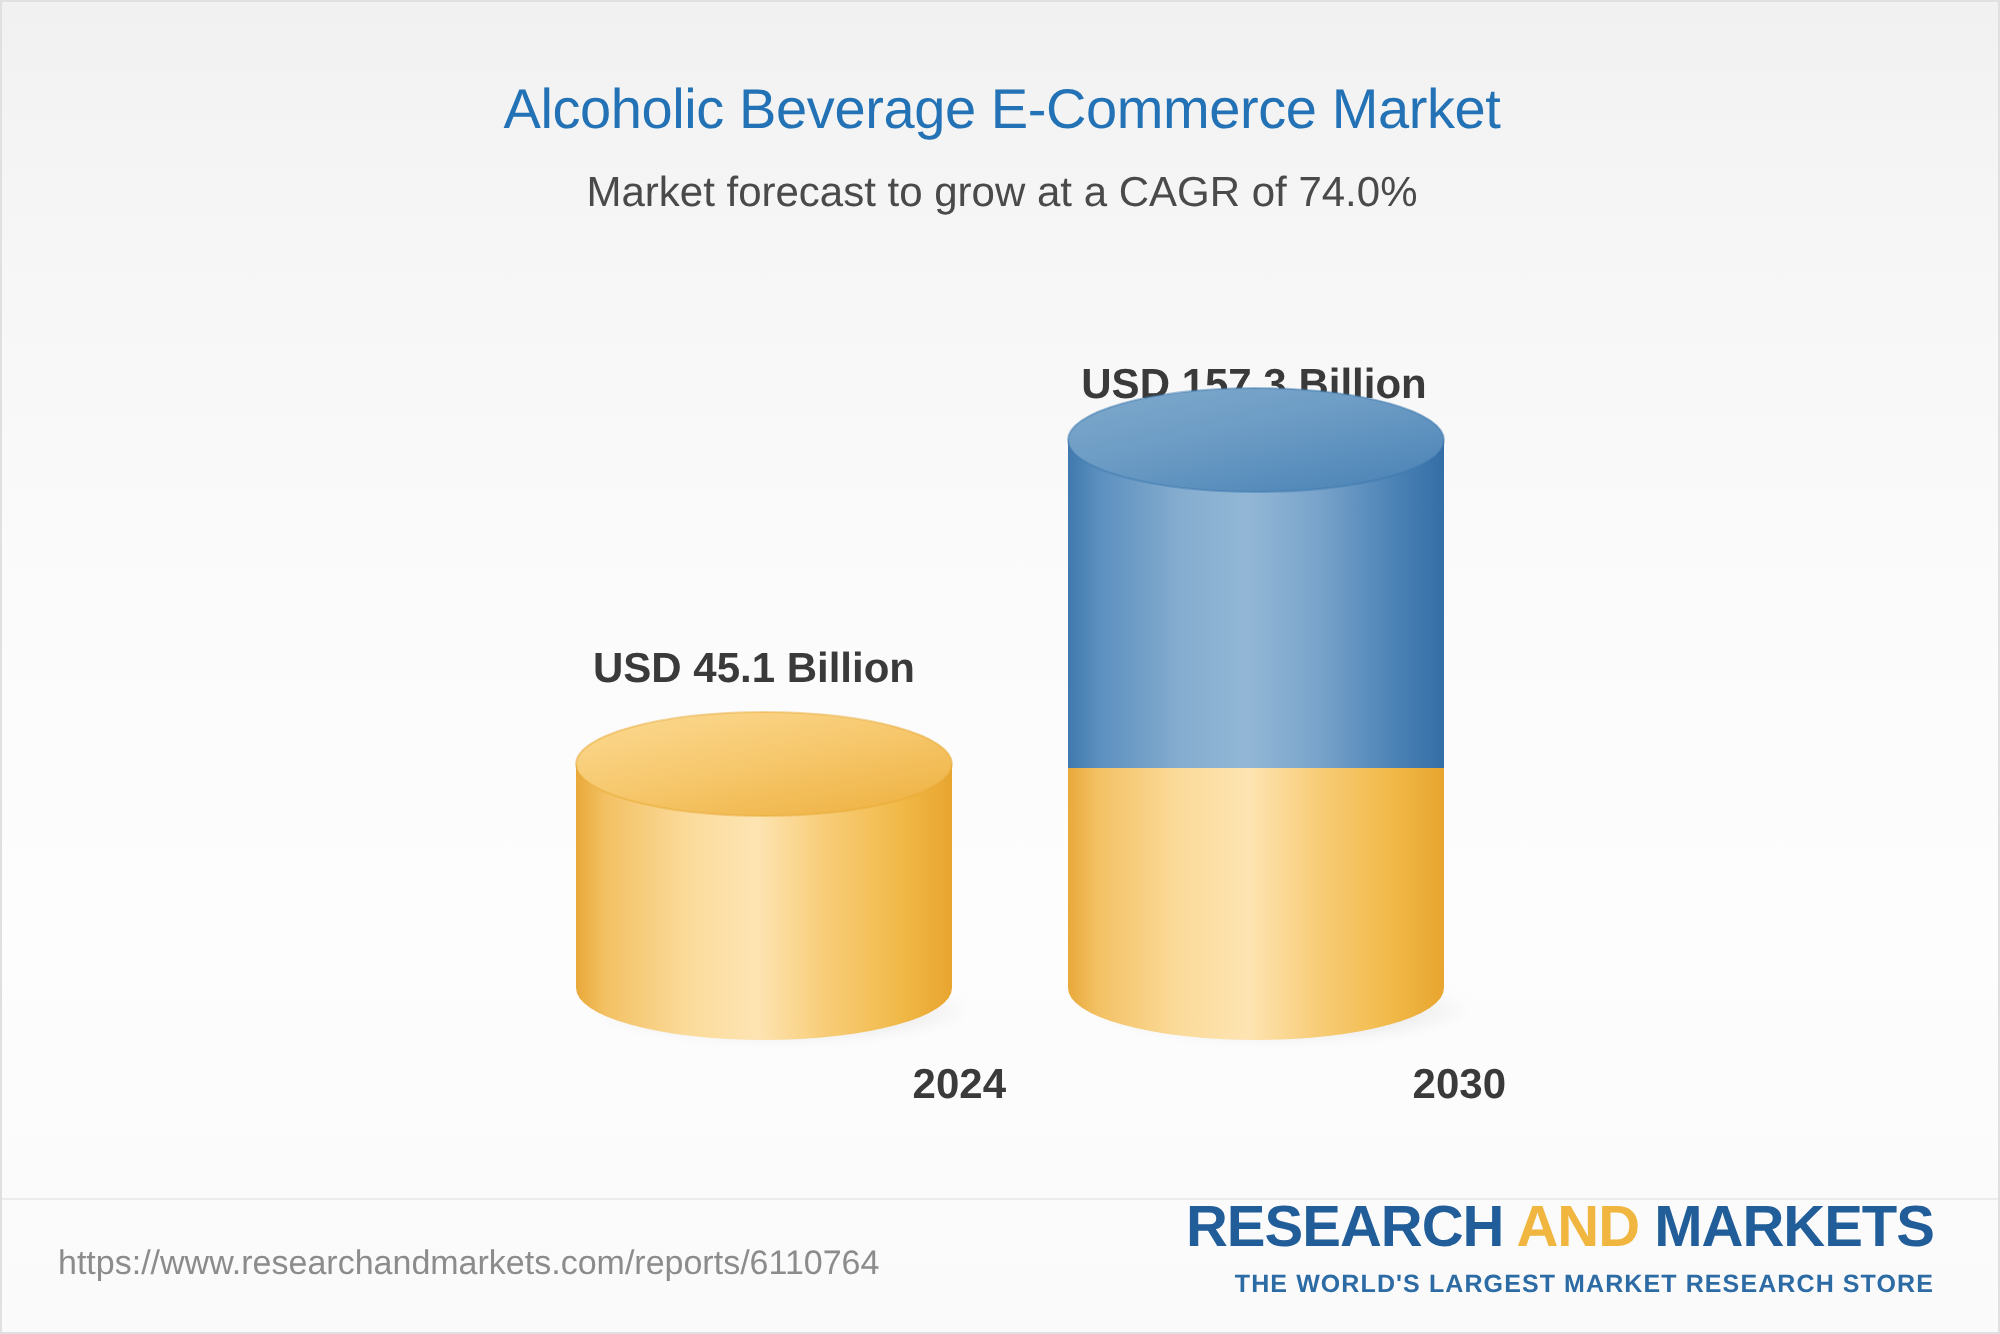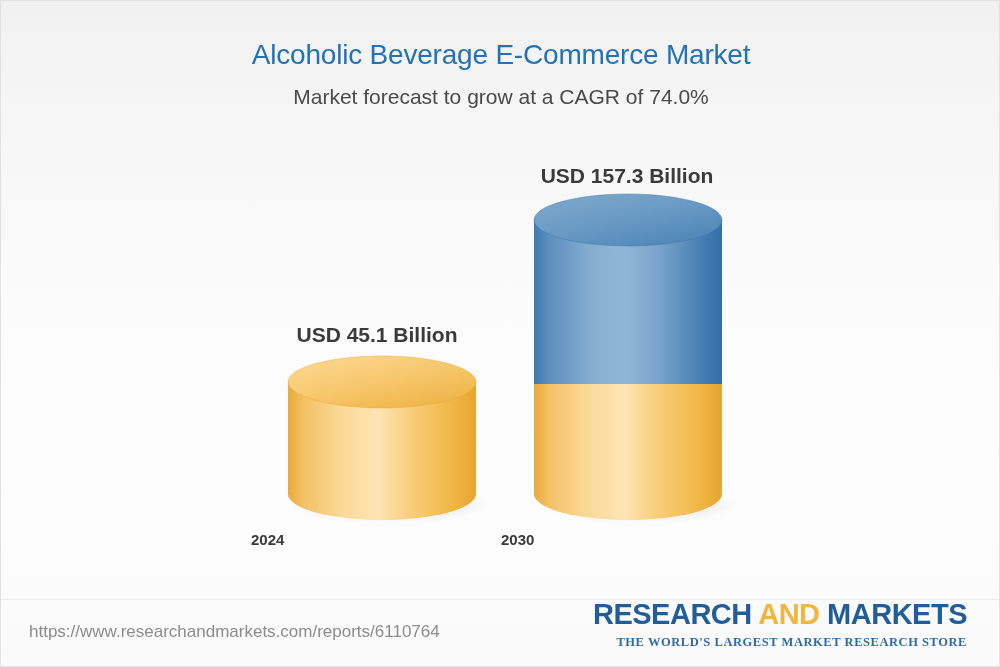"USD 157.3 Billion" div.value-label { top: 163px -> 180px }
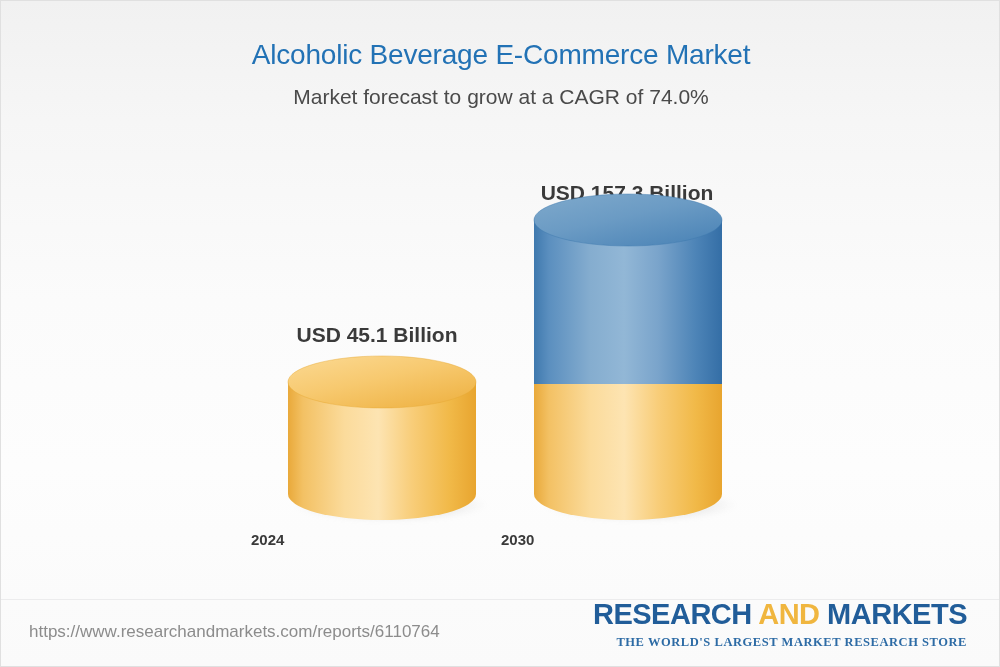"2024" .cat-label { font-size: 15px -> 21px; text-align: left -> right }
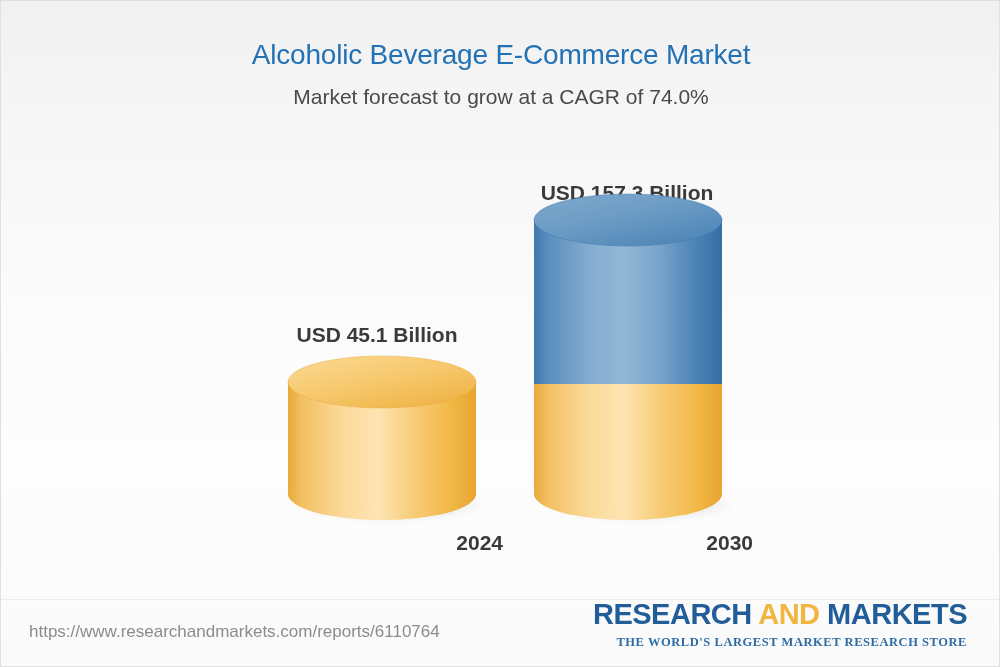"THE WORLD'S LARGEST MARKET RESEARCH" .brand-tagline { font-family: Liberation Serif, serif -> none }
